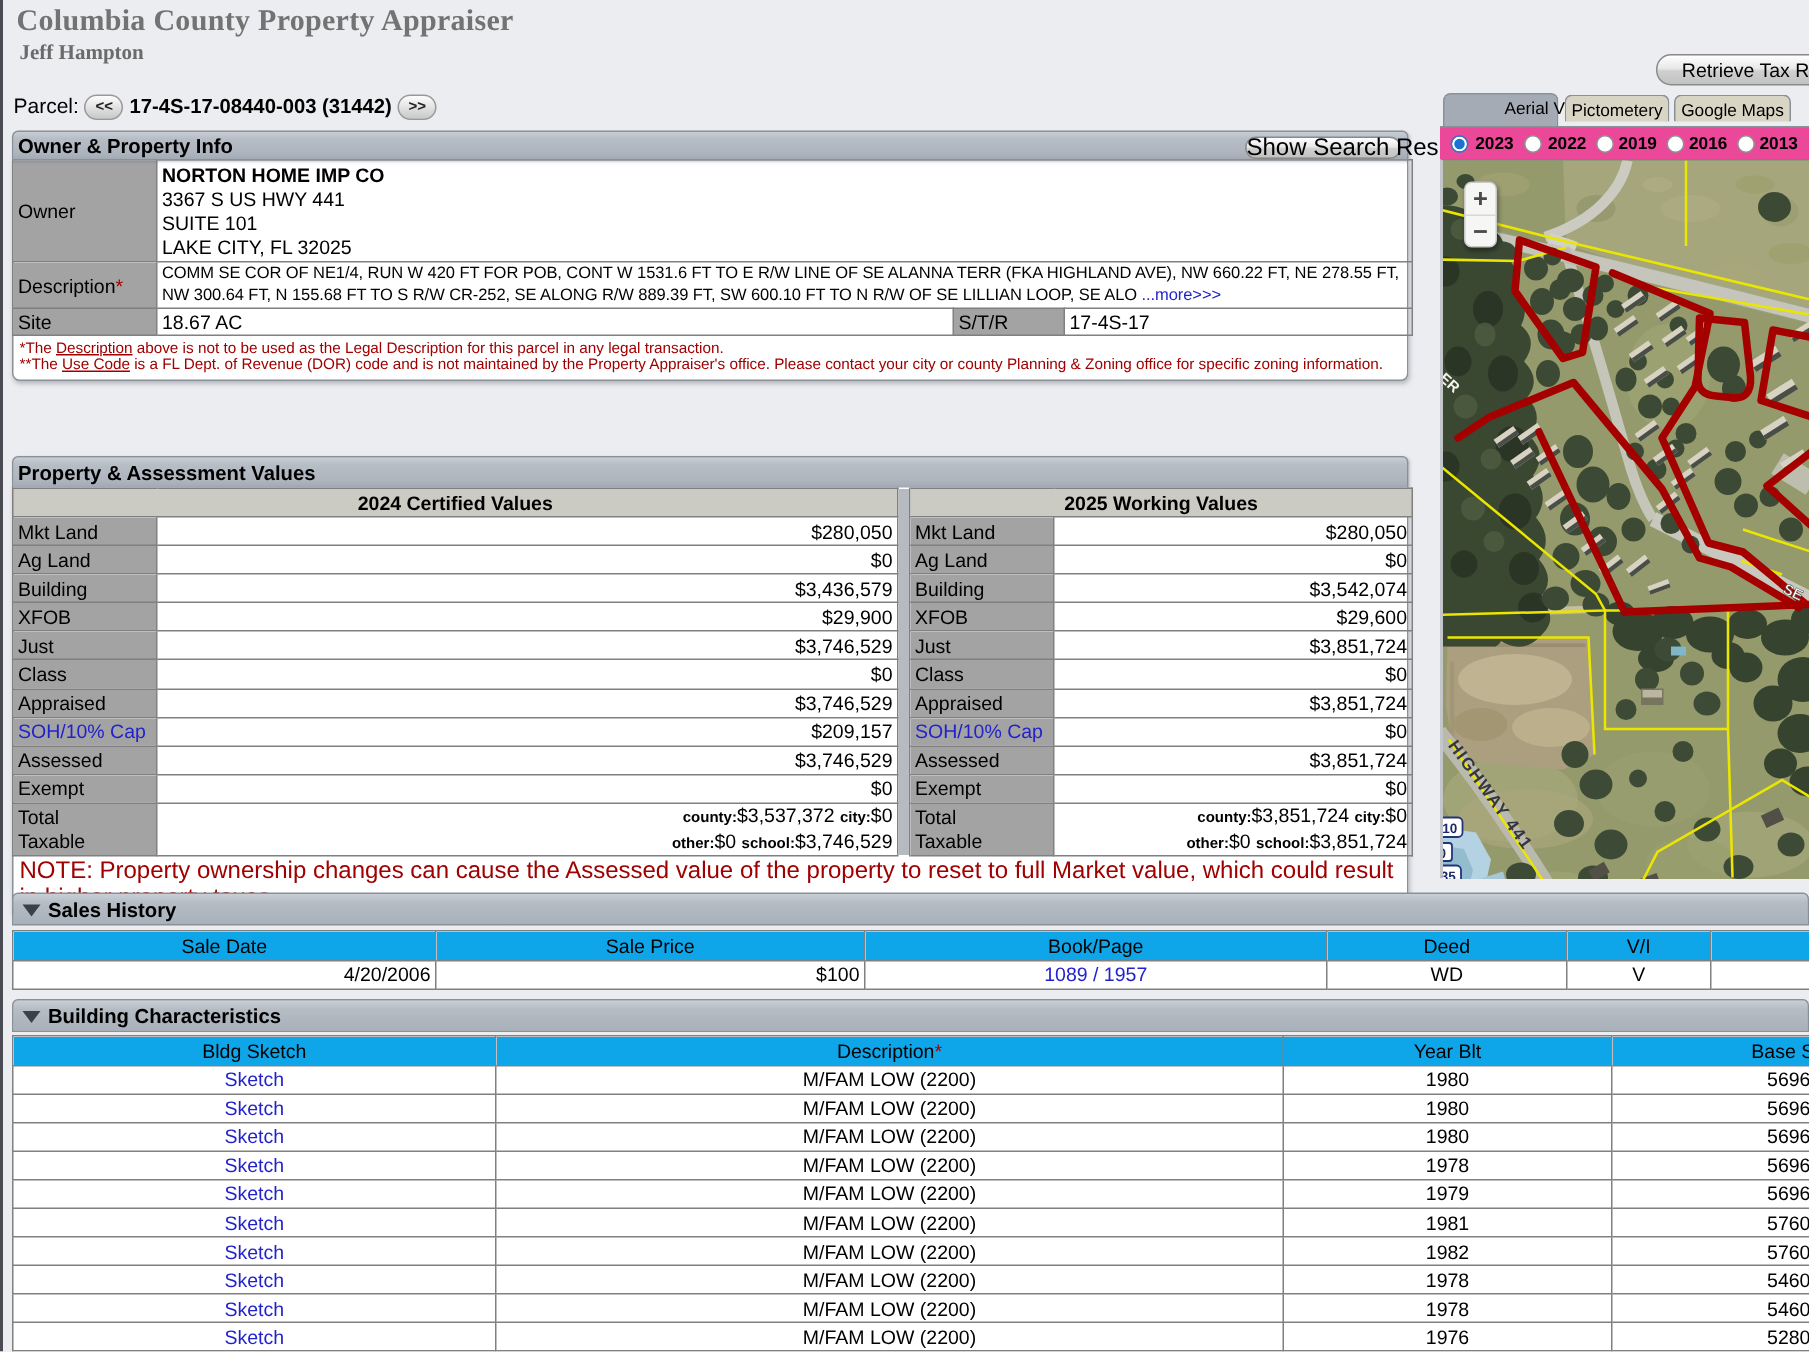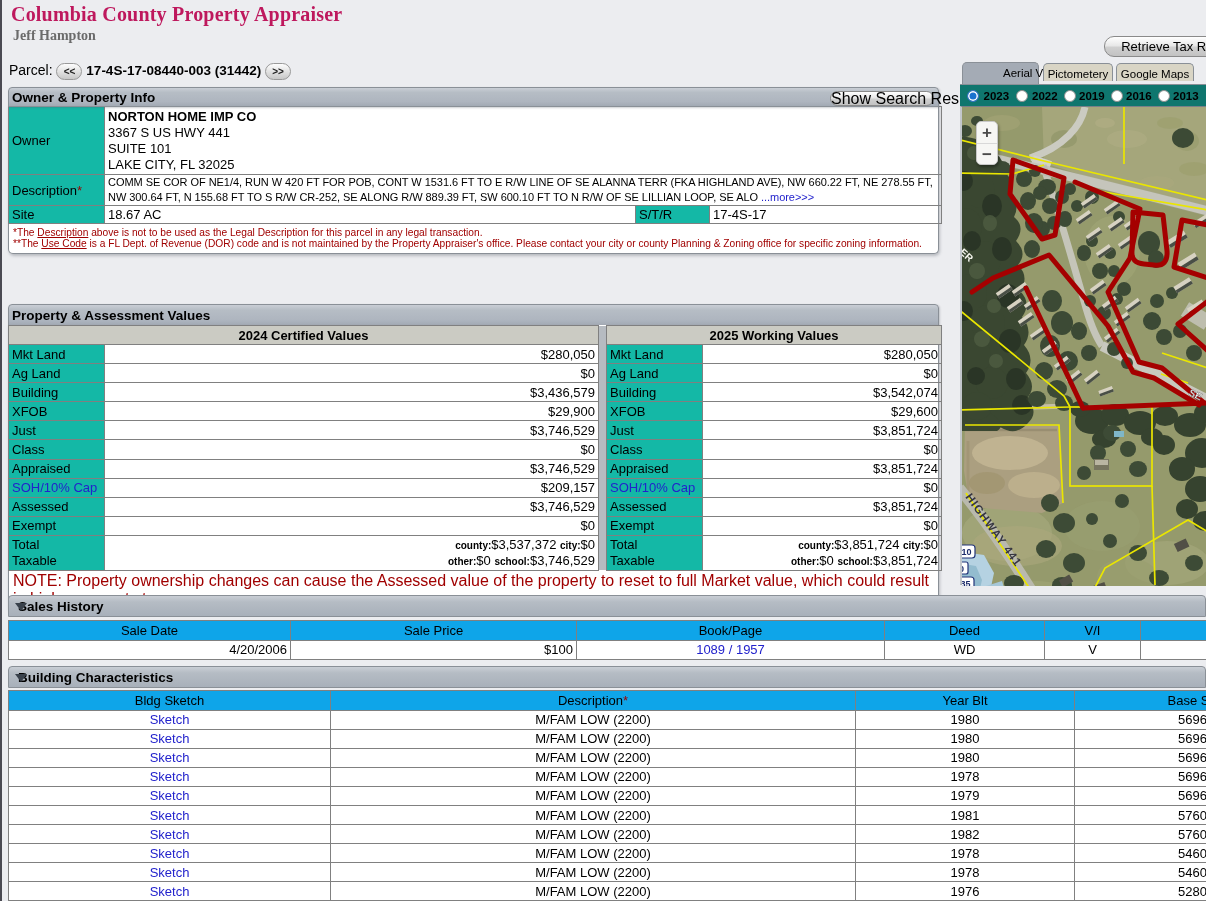"Columbia County Property Appraiser" .title { color: #be185d -> #737373 }
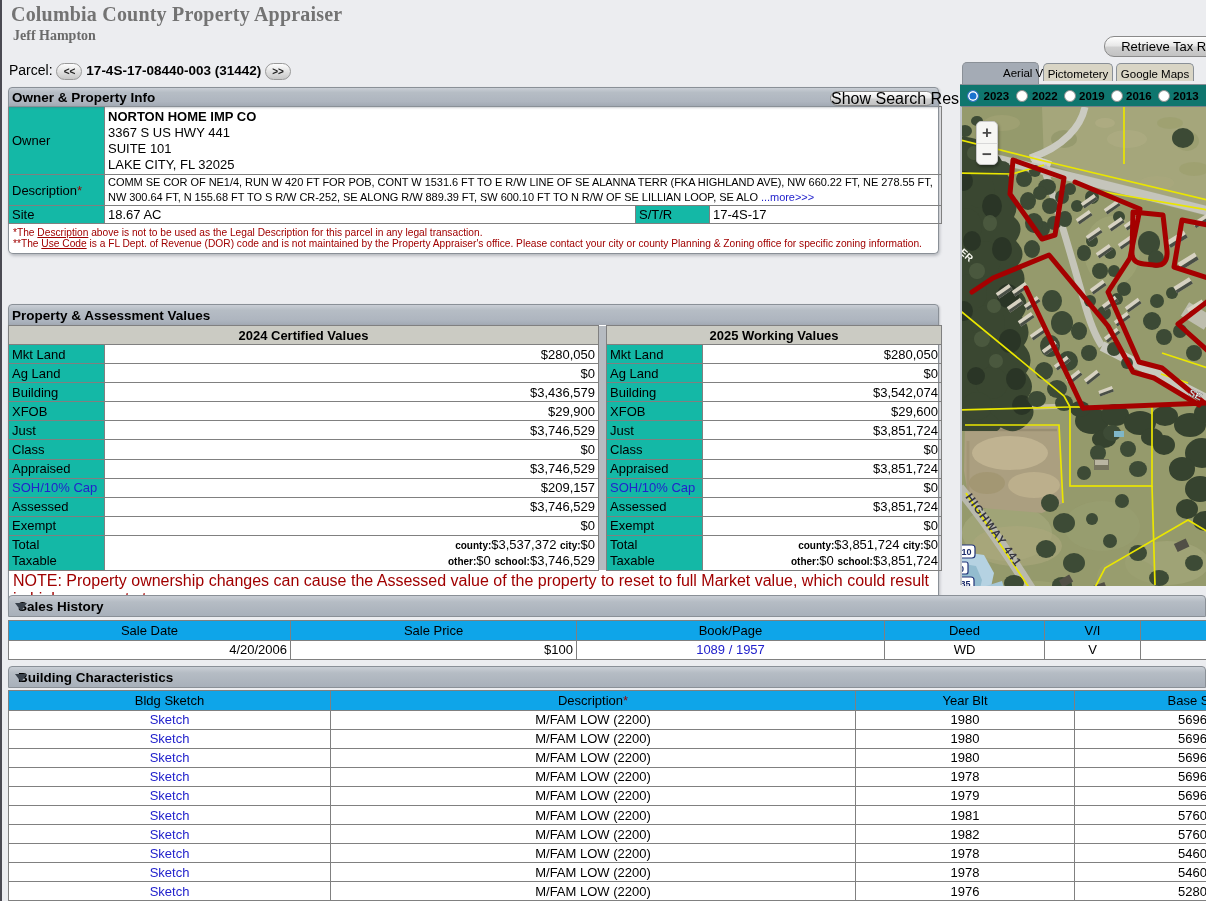"2023" #radiobar { background: #0f766e -> #ec4899 }
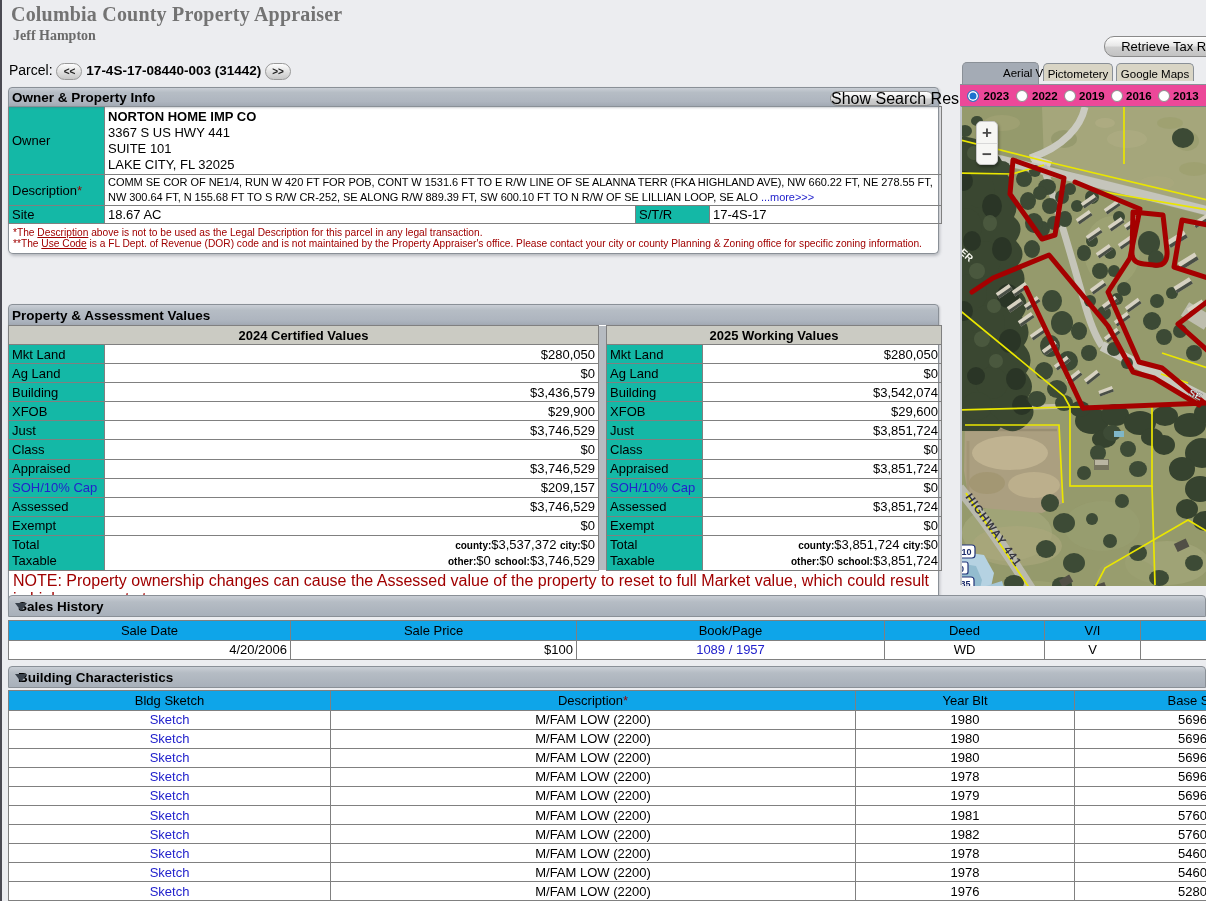"Owner" td.lbl { background: #14b8a6 -> #a3a3a3 }
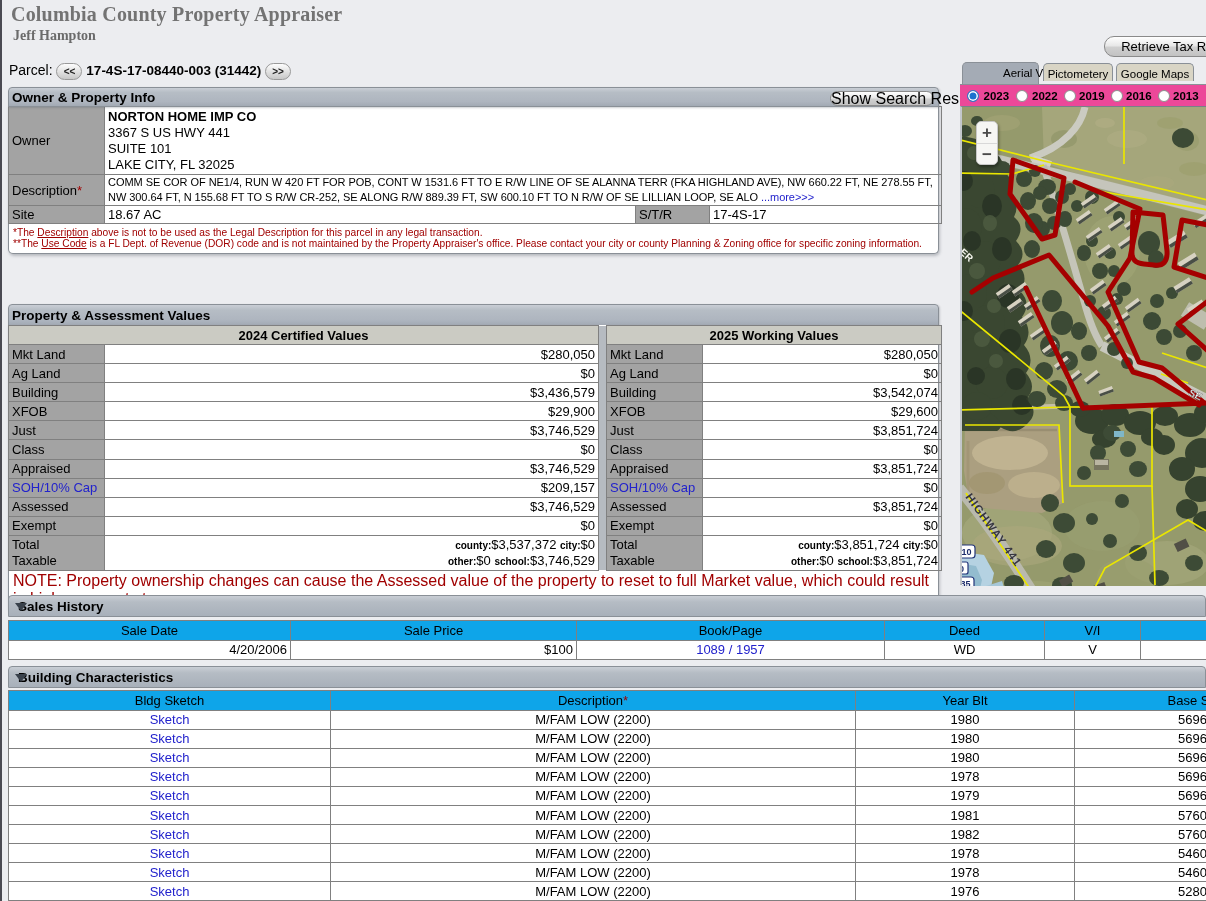"Sales History" .secbar2 { padding-left: 9px -> 23px }
